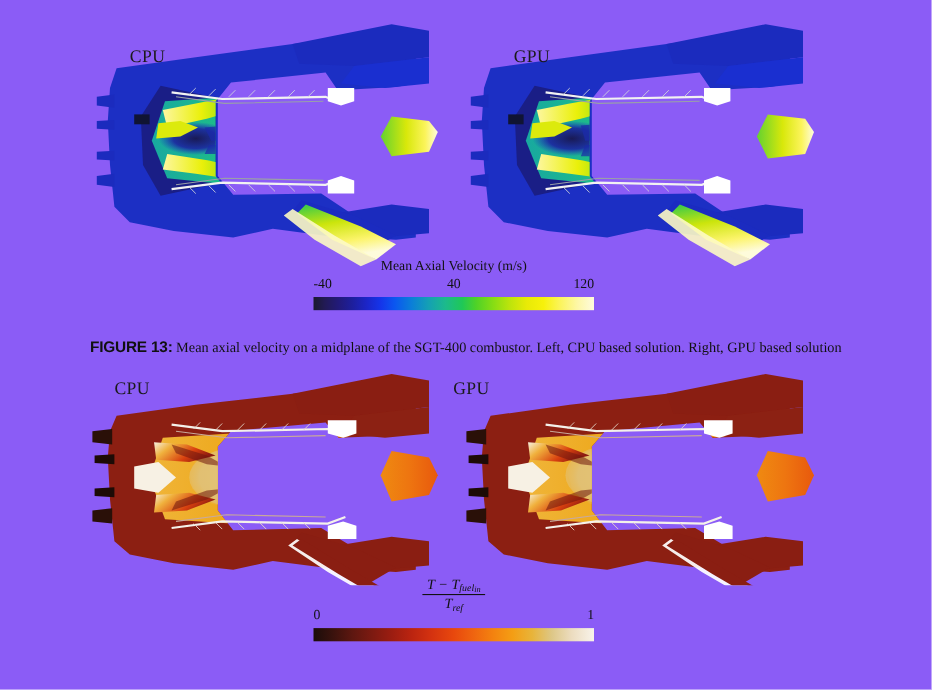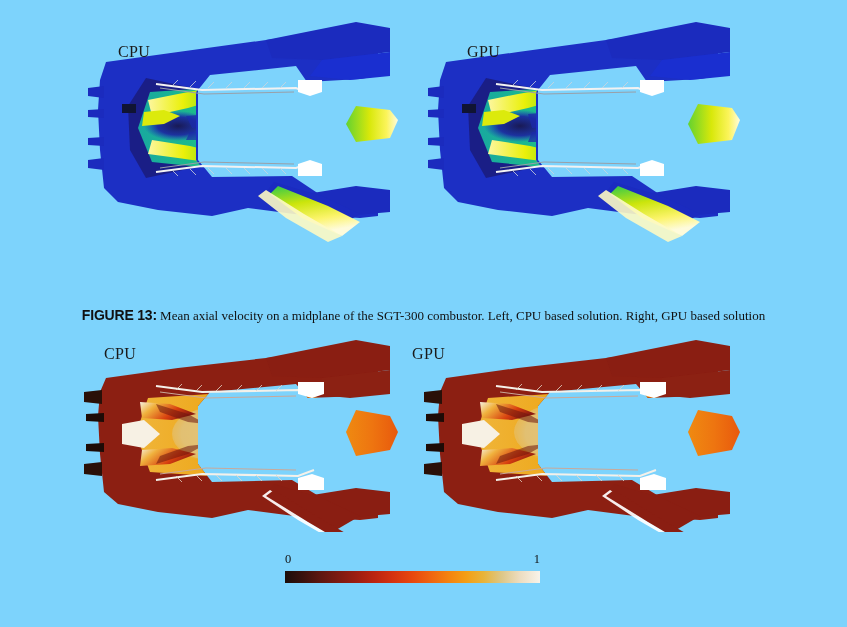"CPU" .page { background: #7dd3fc -> #8b5cf6 }
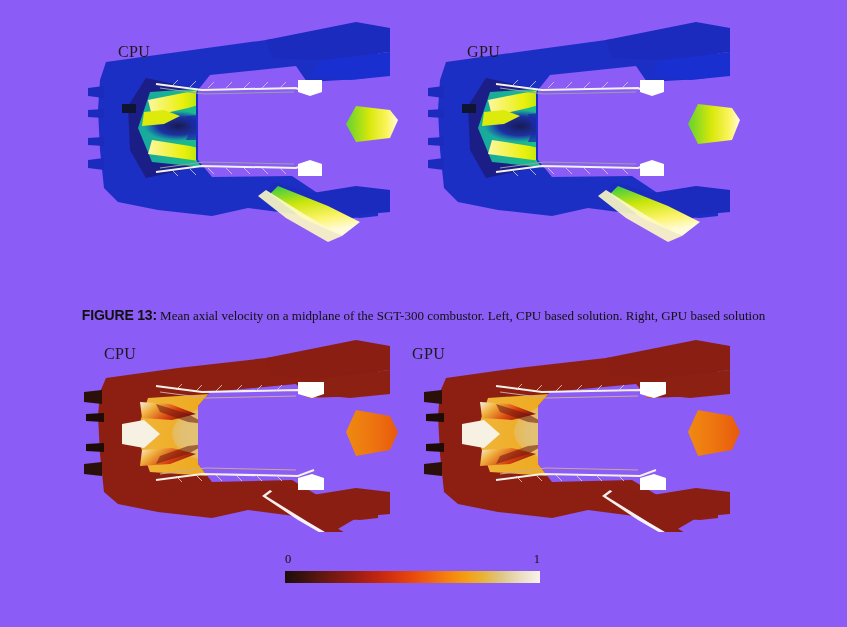"Mean Axial Velocity (m/s)" div.legend { html: none -> <div> <div>Mean Axial Velocity (m/s)</div> <div>-40</div> <div>40</div> <div>120</div> <div></div> </div> }
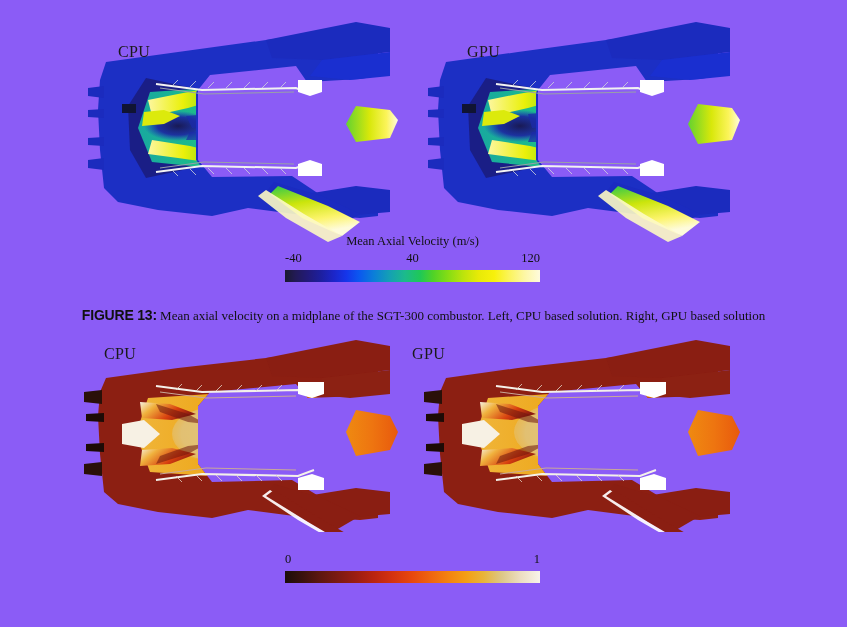"Mean axial velocity on a" span { text: SGT-300 -> SGT-400 }
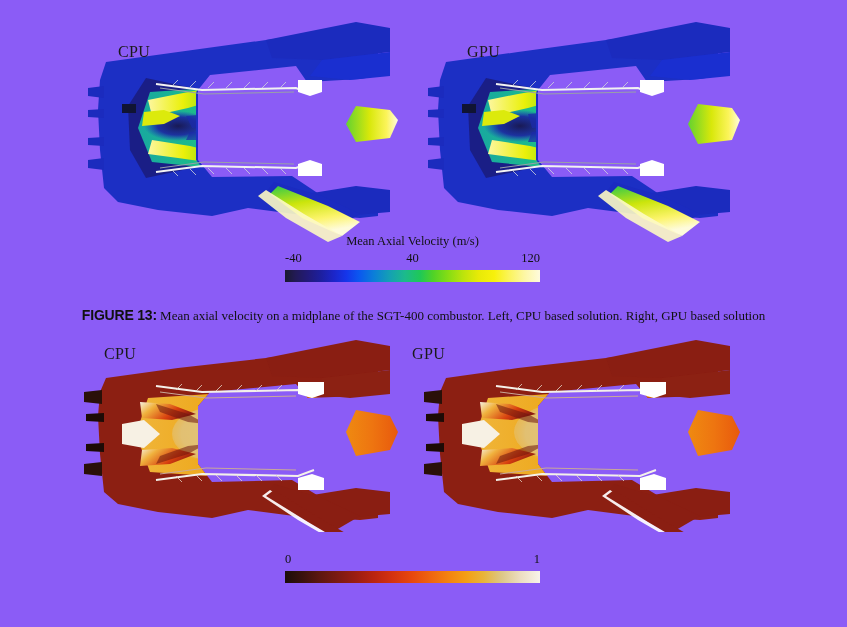"T − Tfuelin" div.legend-title { html: none -> <div> <span> <span><span>T − T</span><span>fuel</span><span>in</span></span> <span><span>T</span><span>ref</span></span> </span> </div> }
